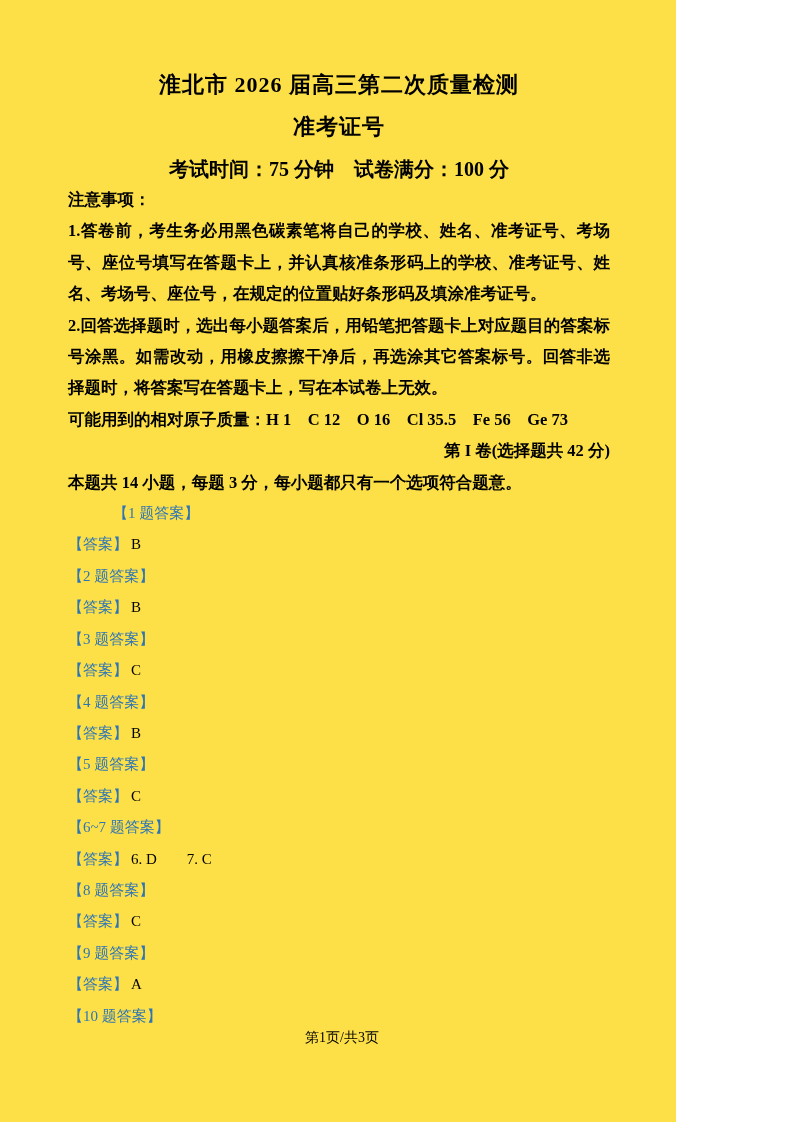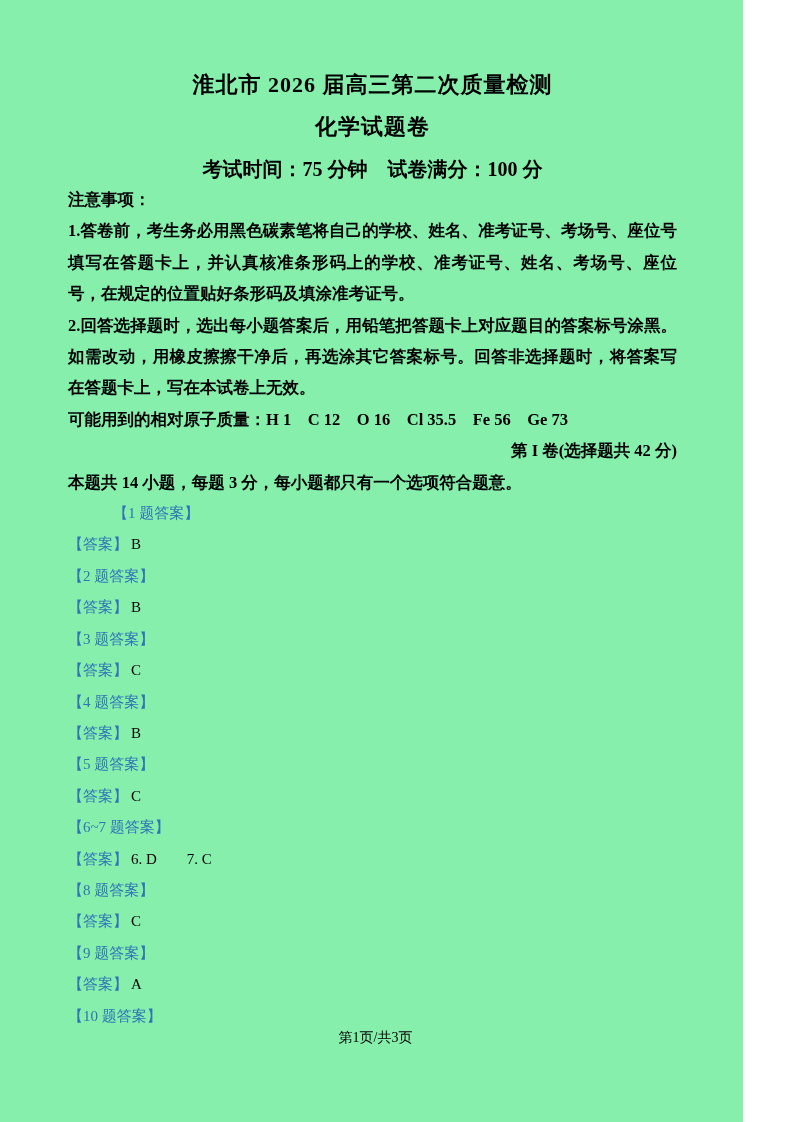"淮北市 2026 届高三第二次质量检测" .page { background: #86efac -> #fde047; width: 743px -> 676px }
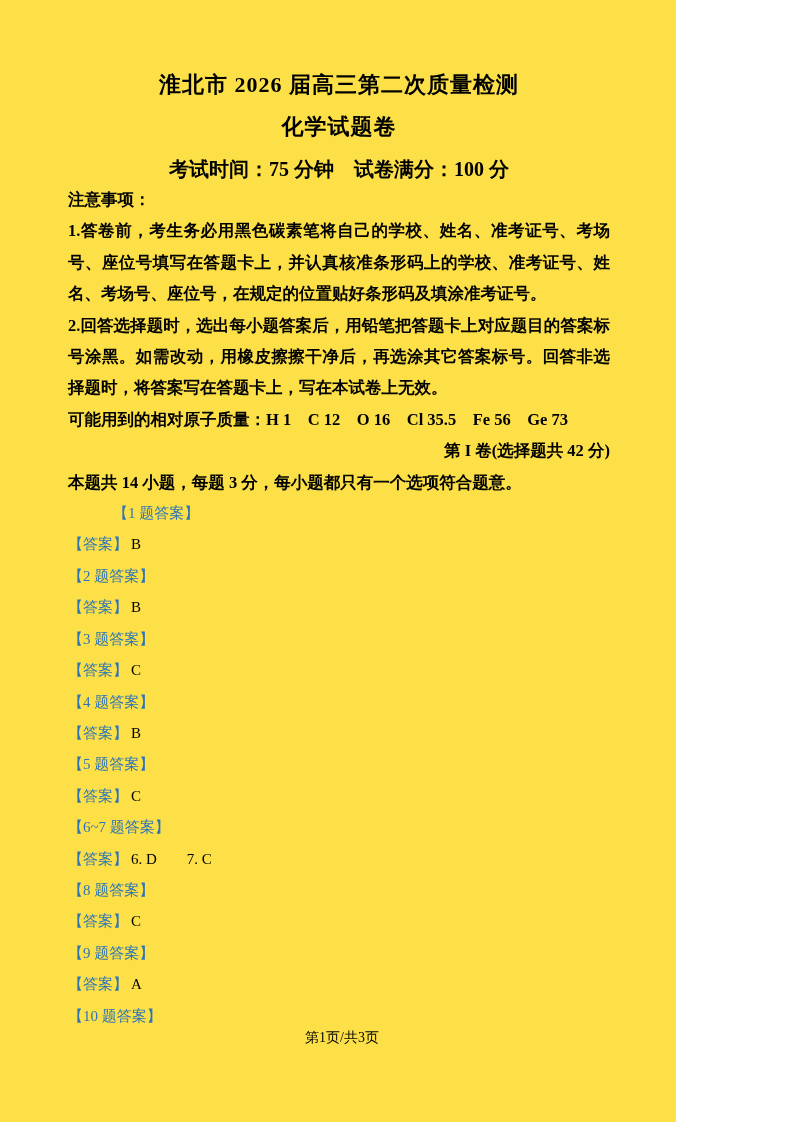"化学试题卷" div.subtitle { text: 化学试题卷 -> 准考证号 }
